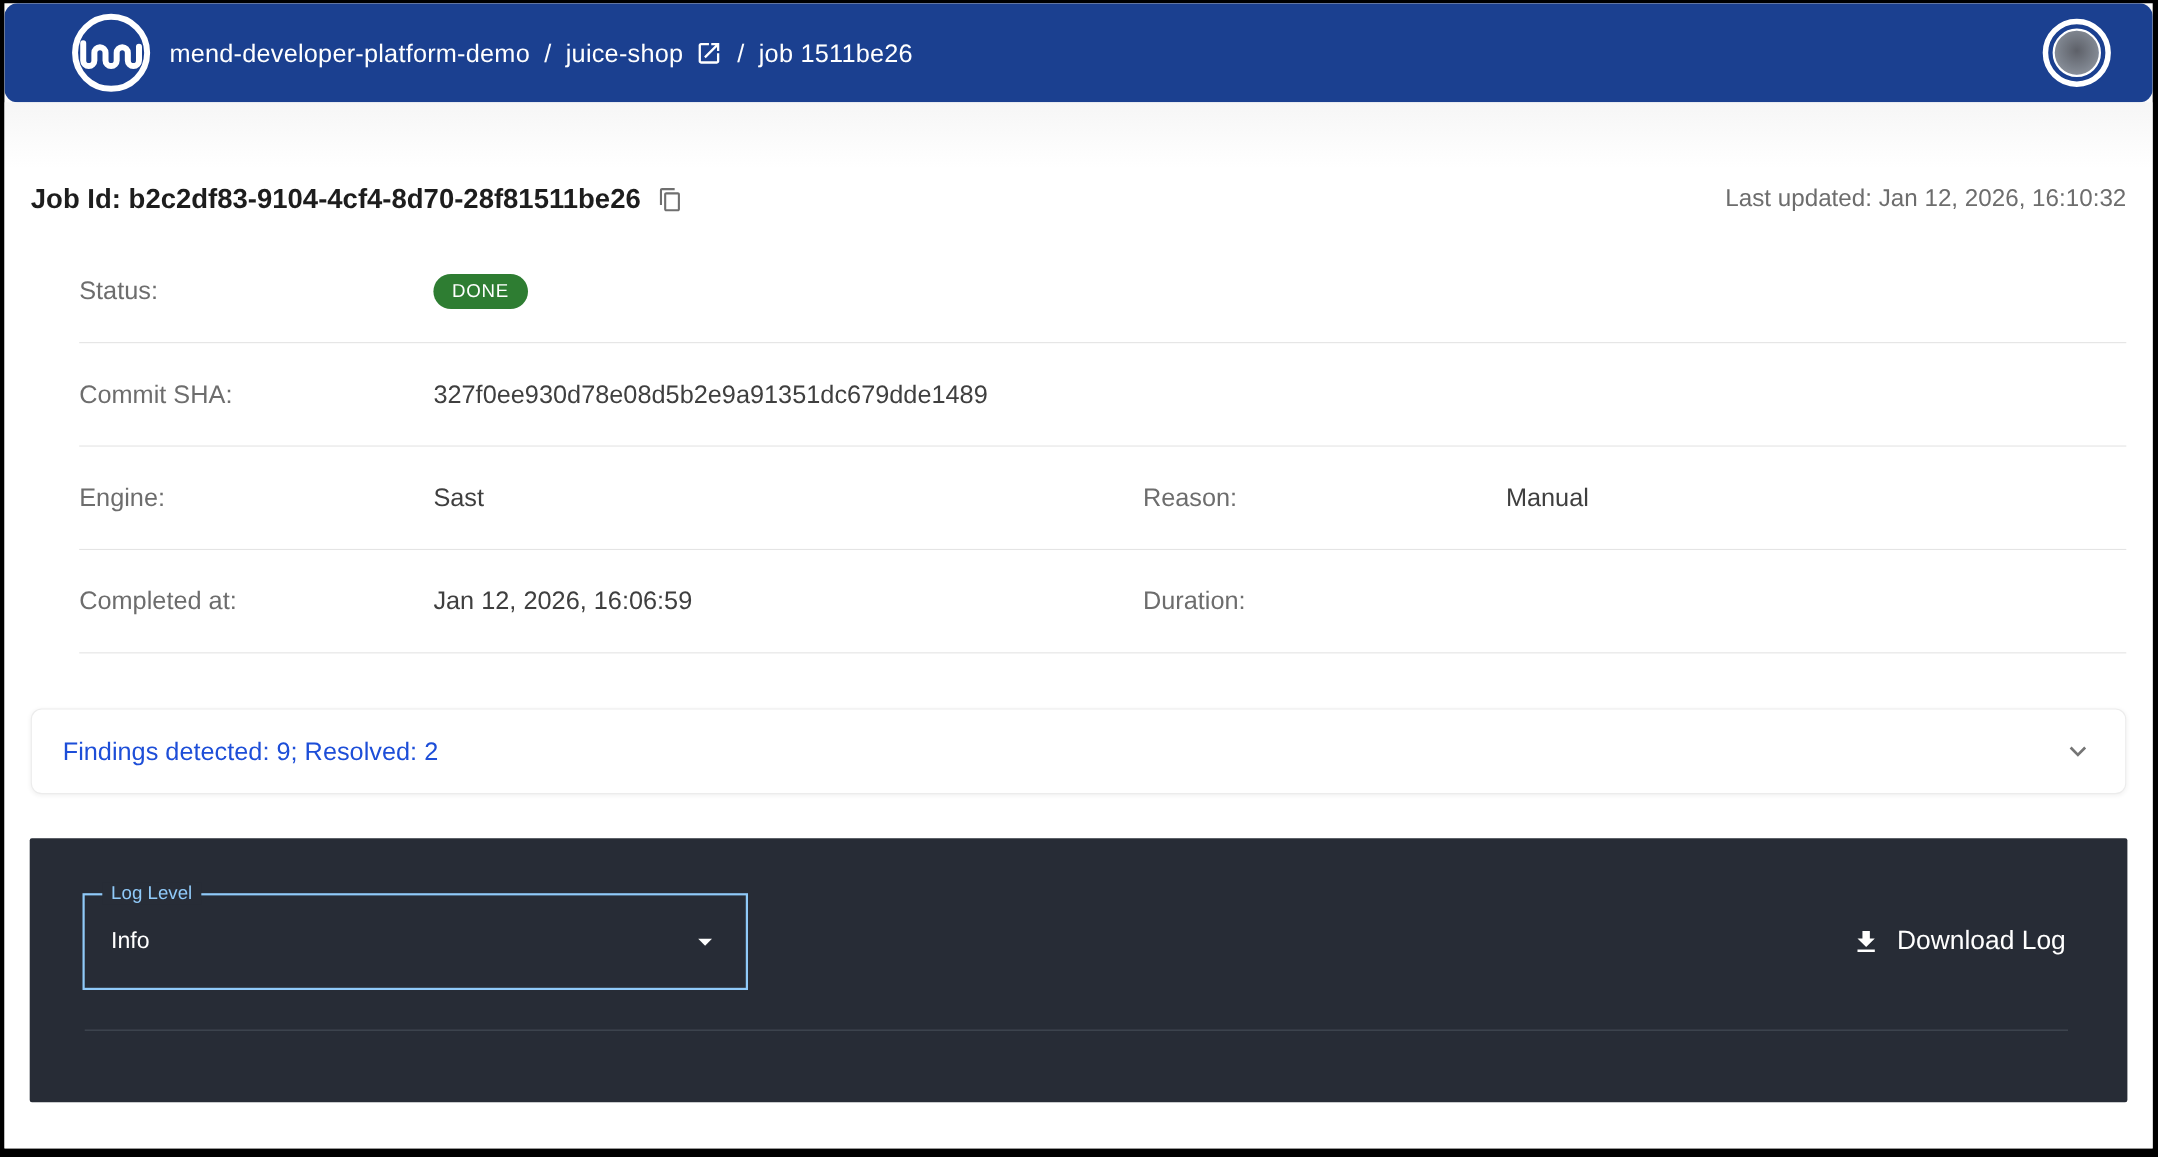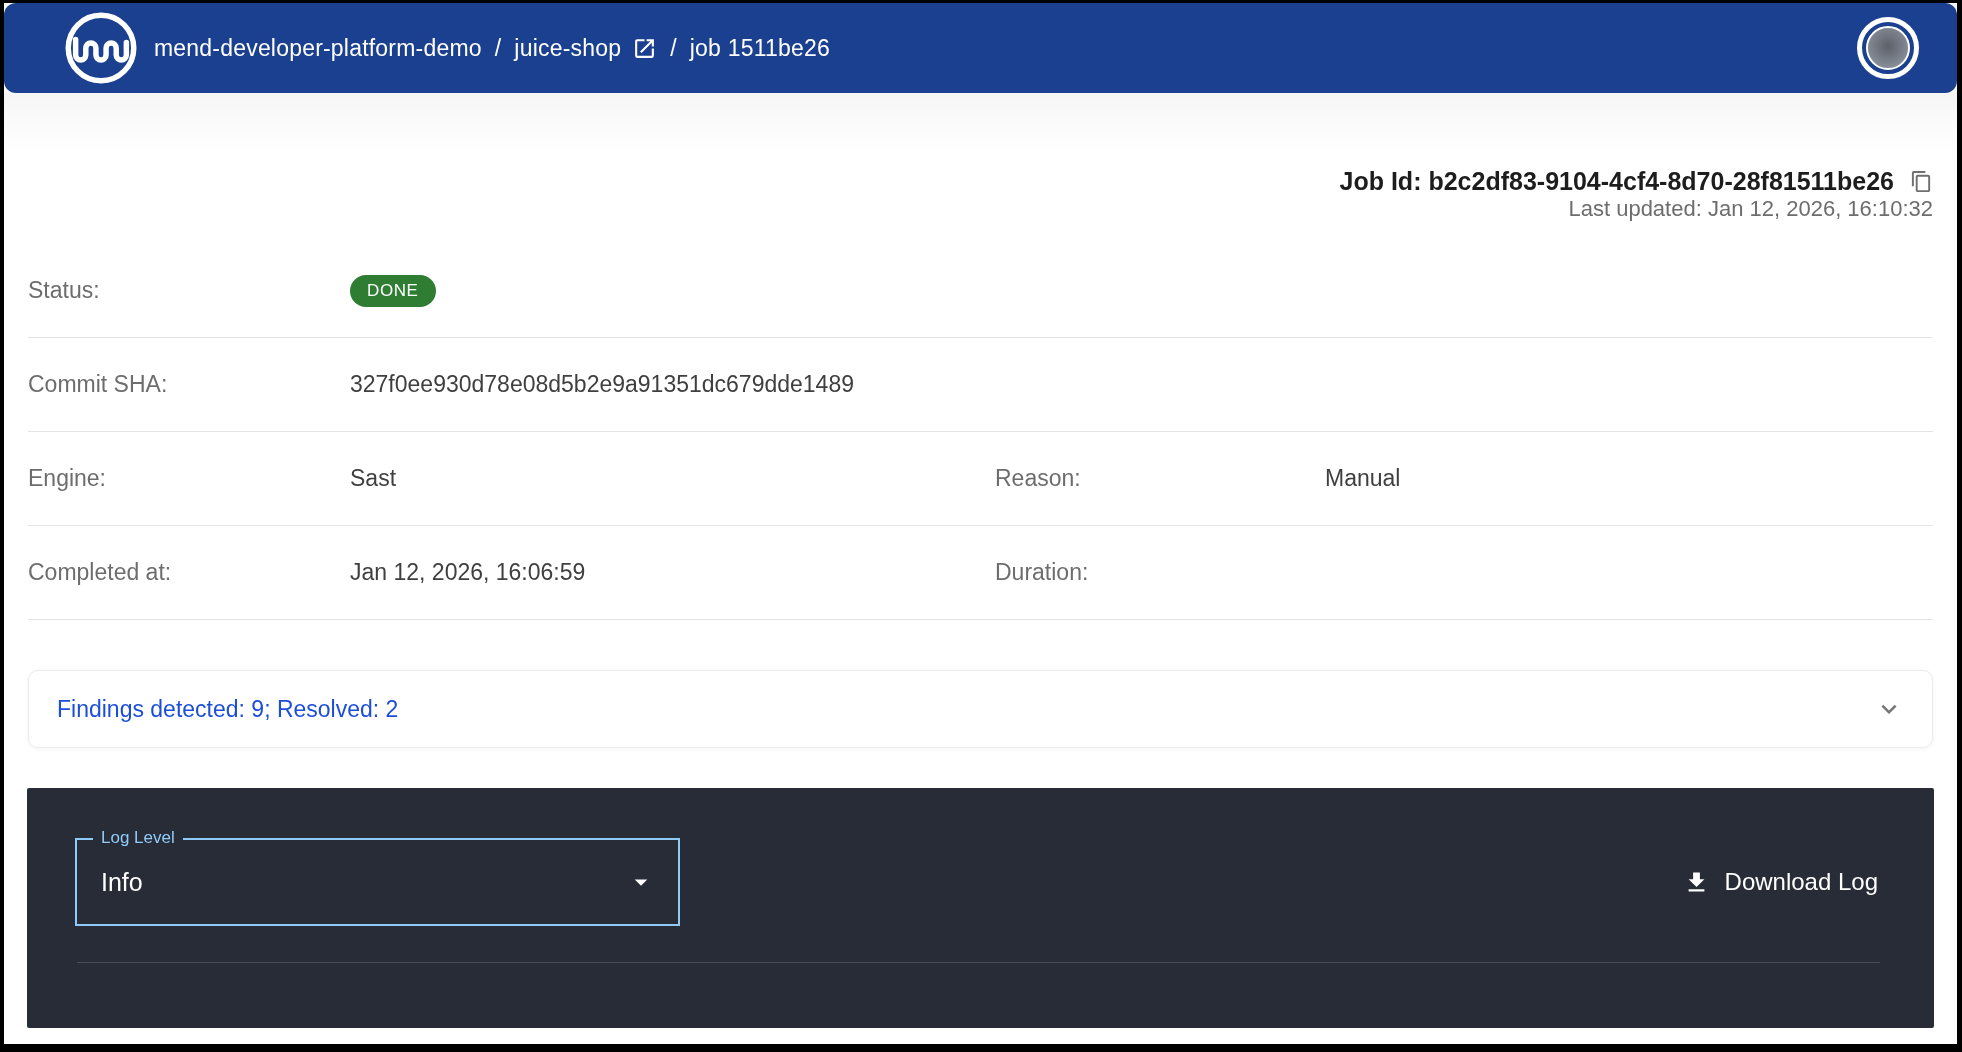"Job Id:" .job-header-row { align-items: flex-end -> flex-start; flex-direction: column -> none }
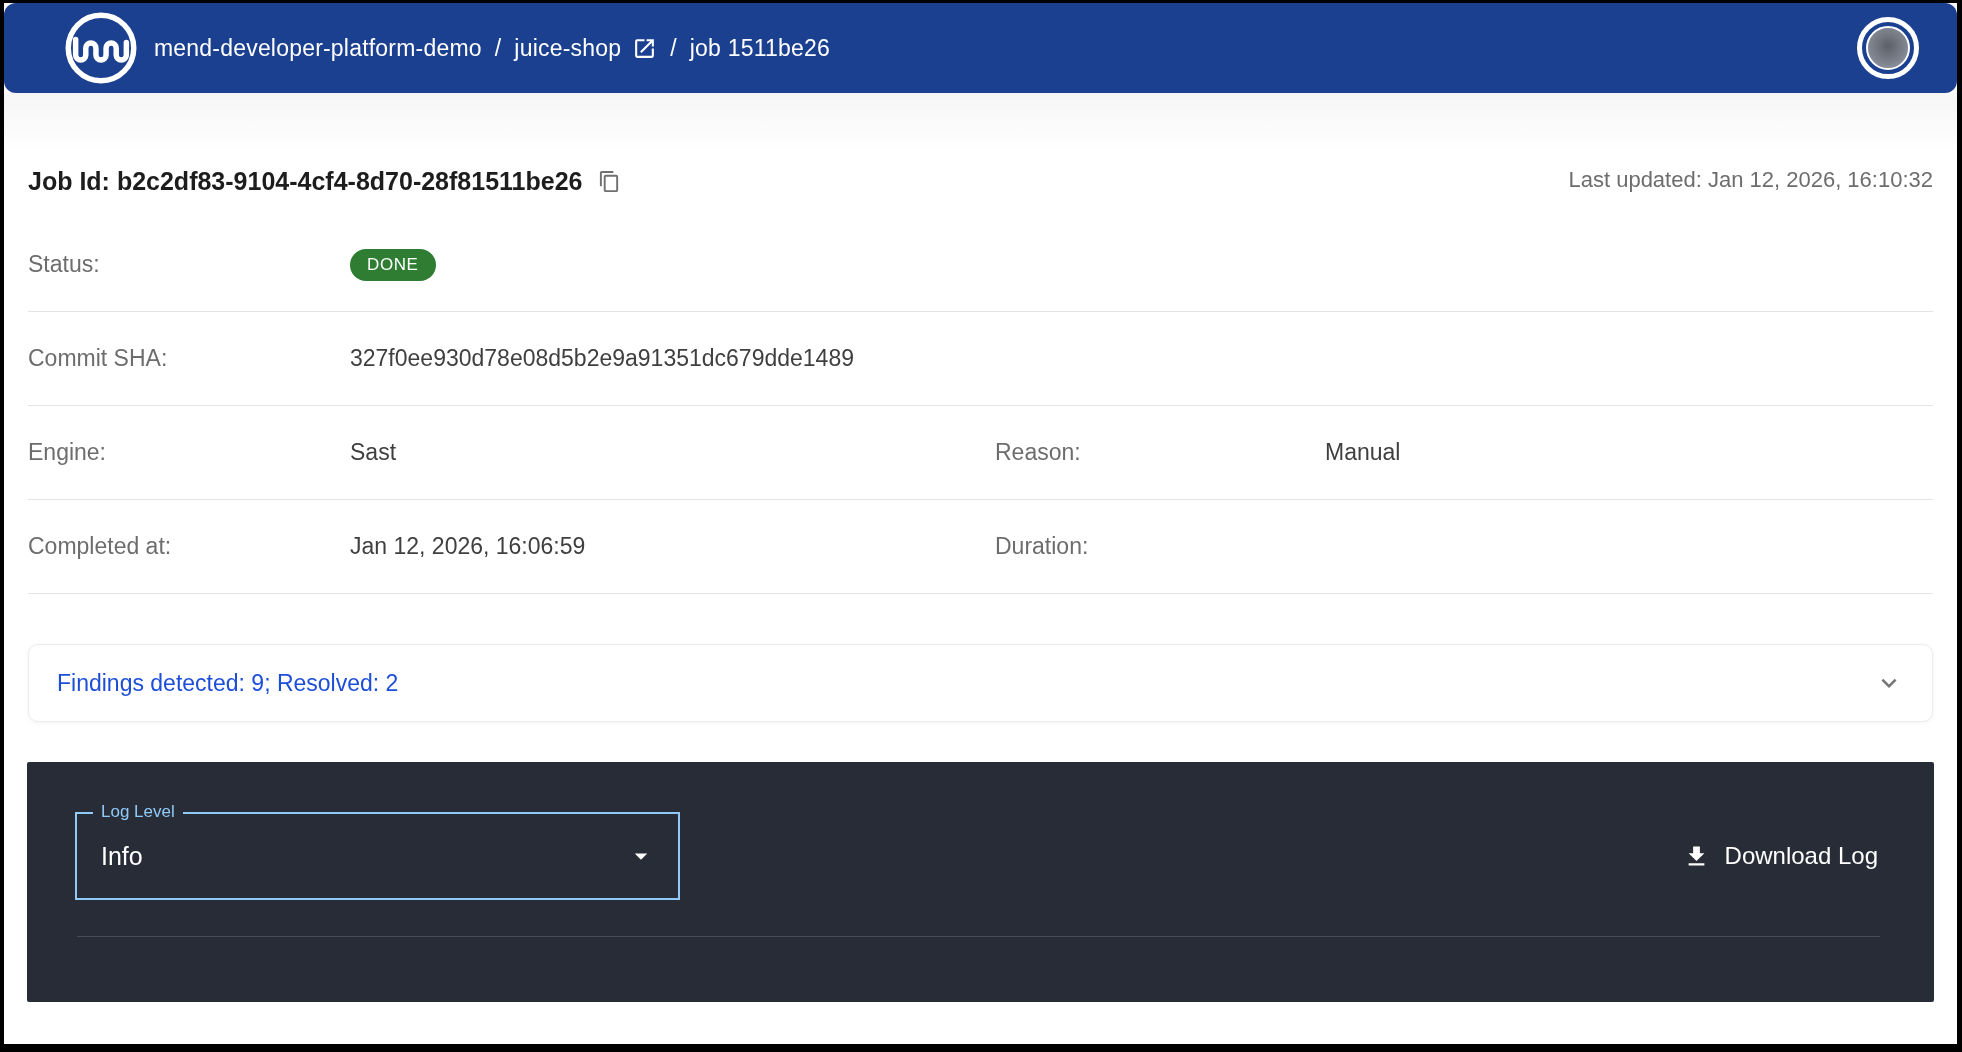"Status:" .frow { margin-left: none -> 44px }
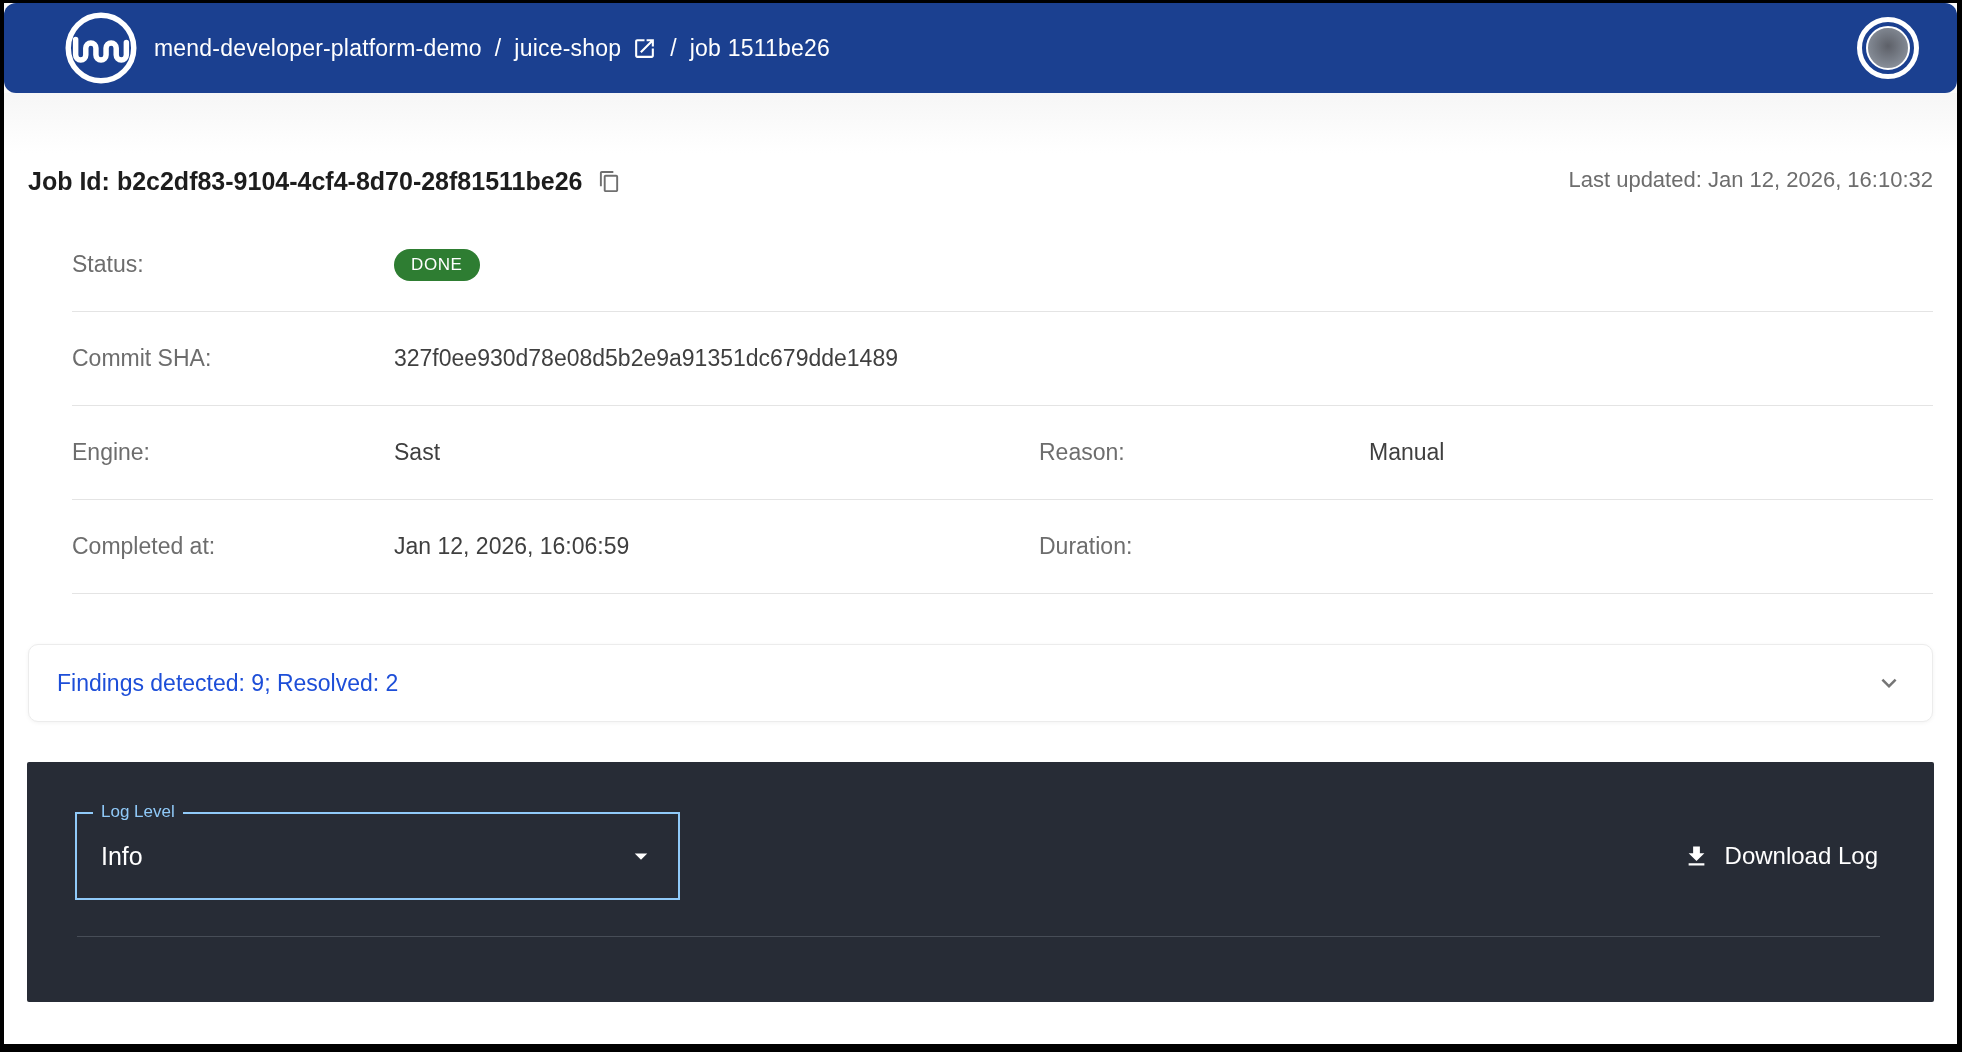"Info" .select-value { font-size: 25px -> 21px }
